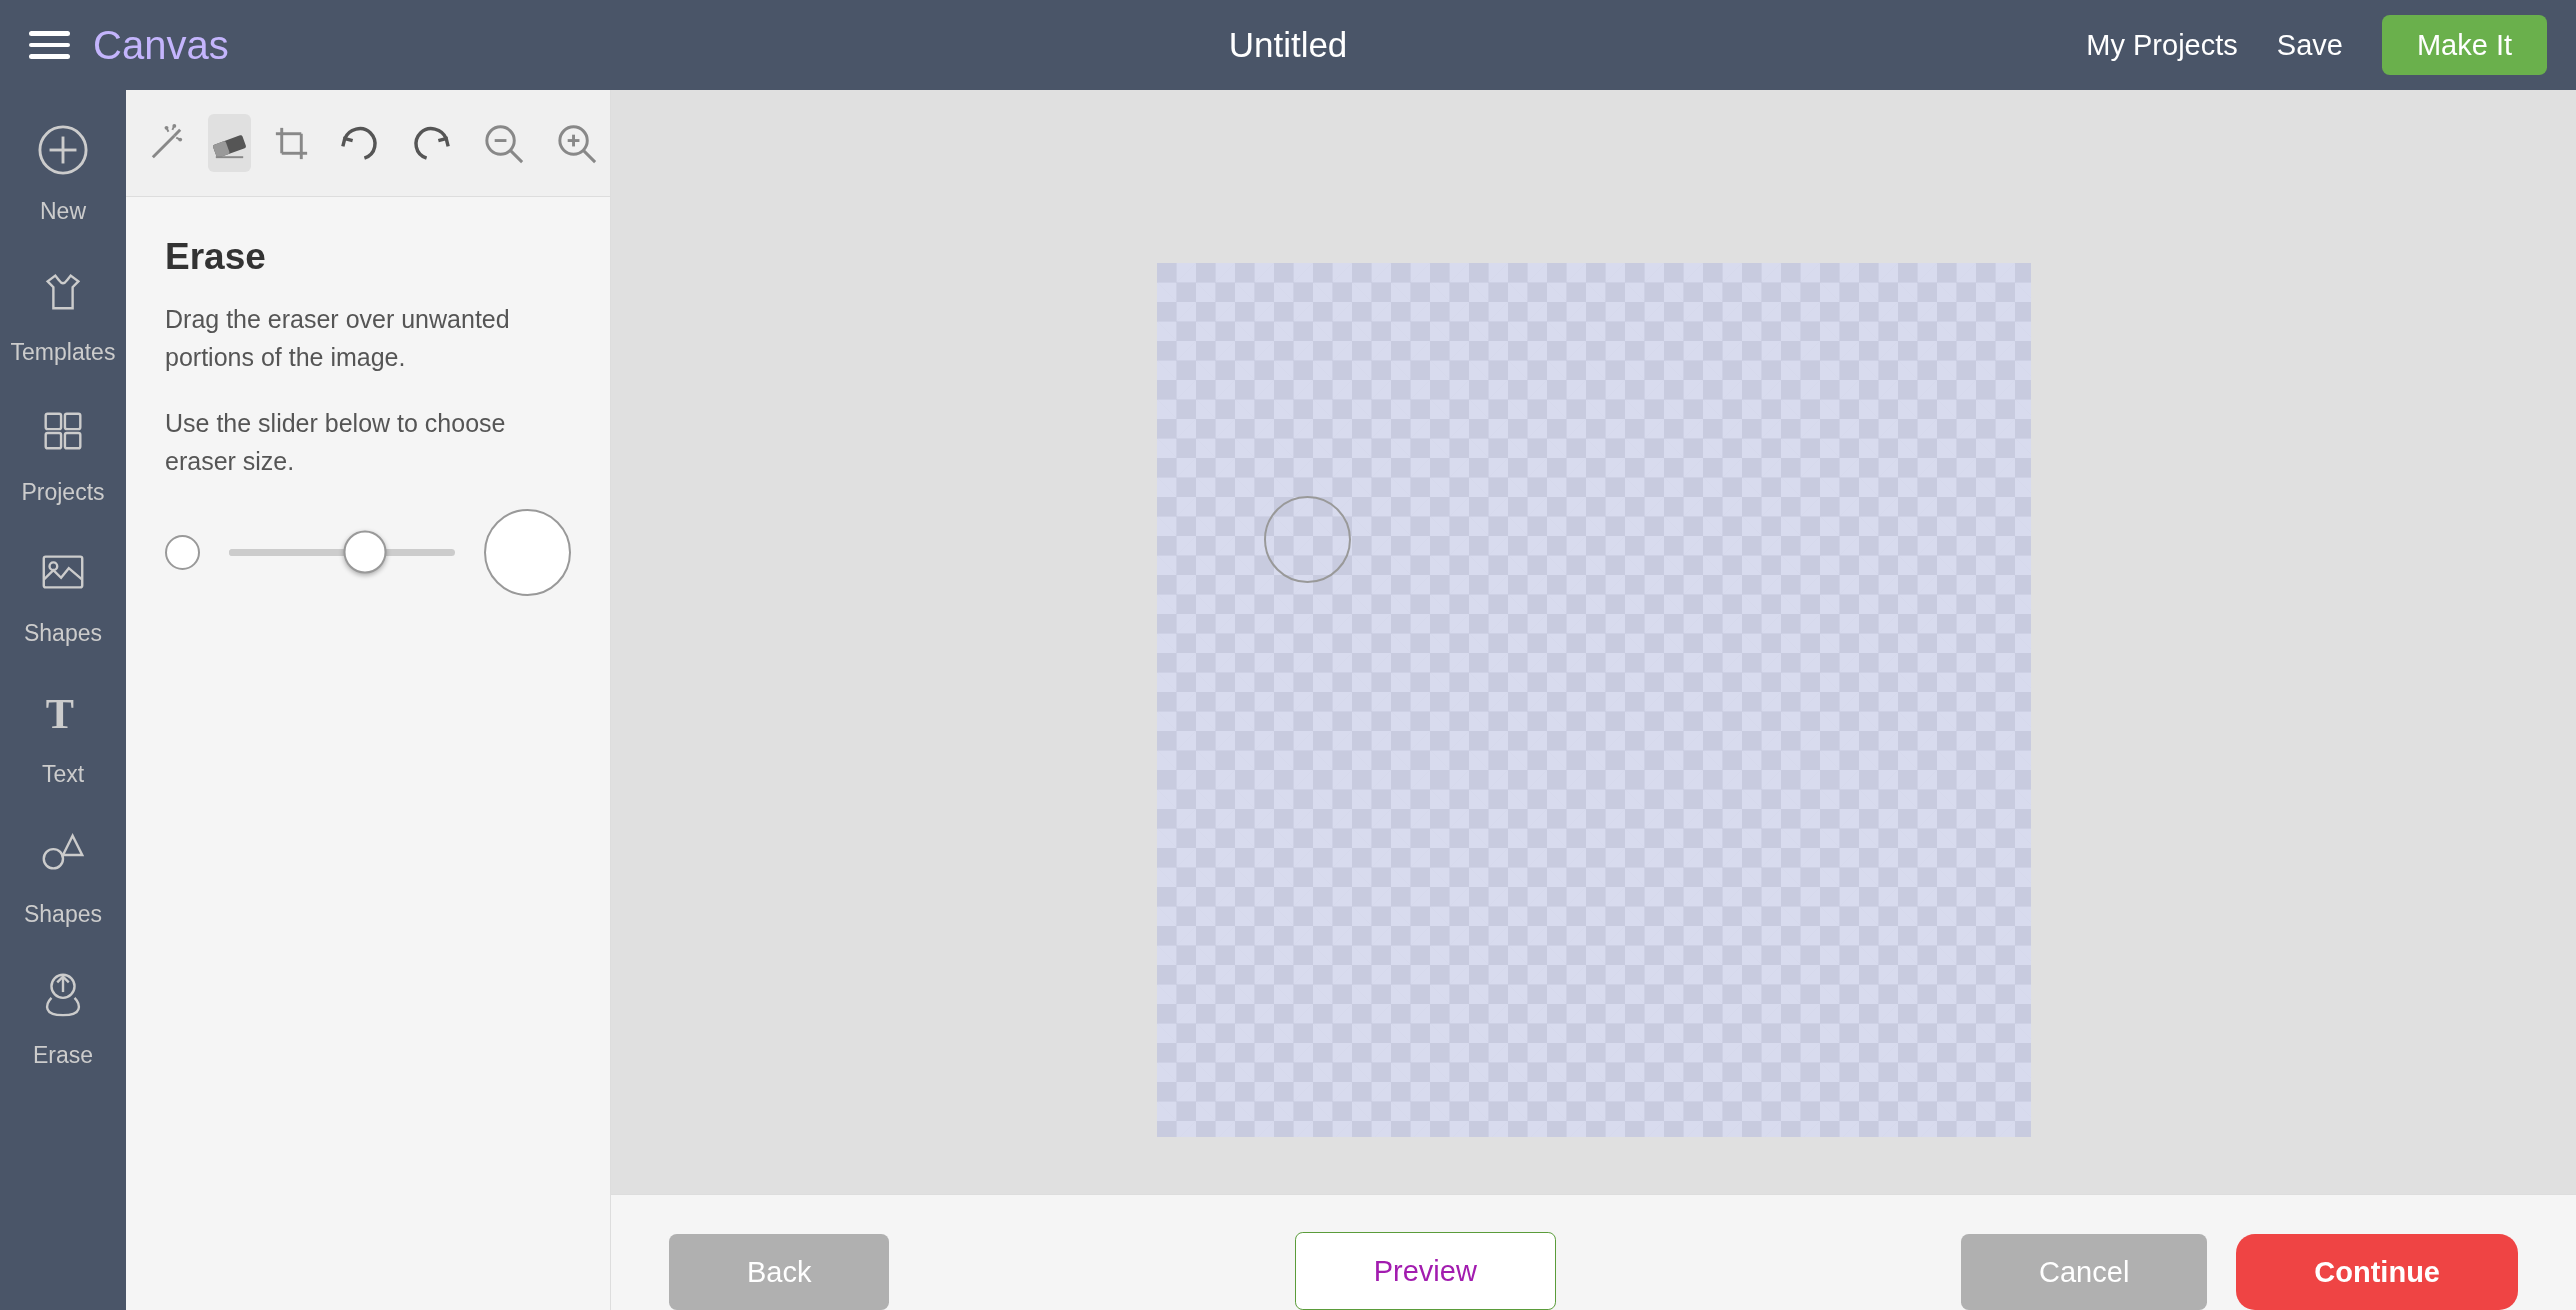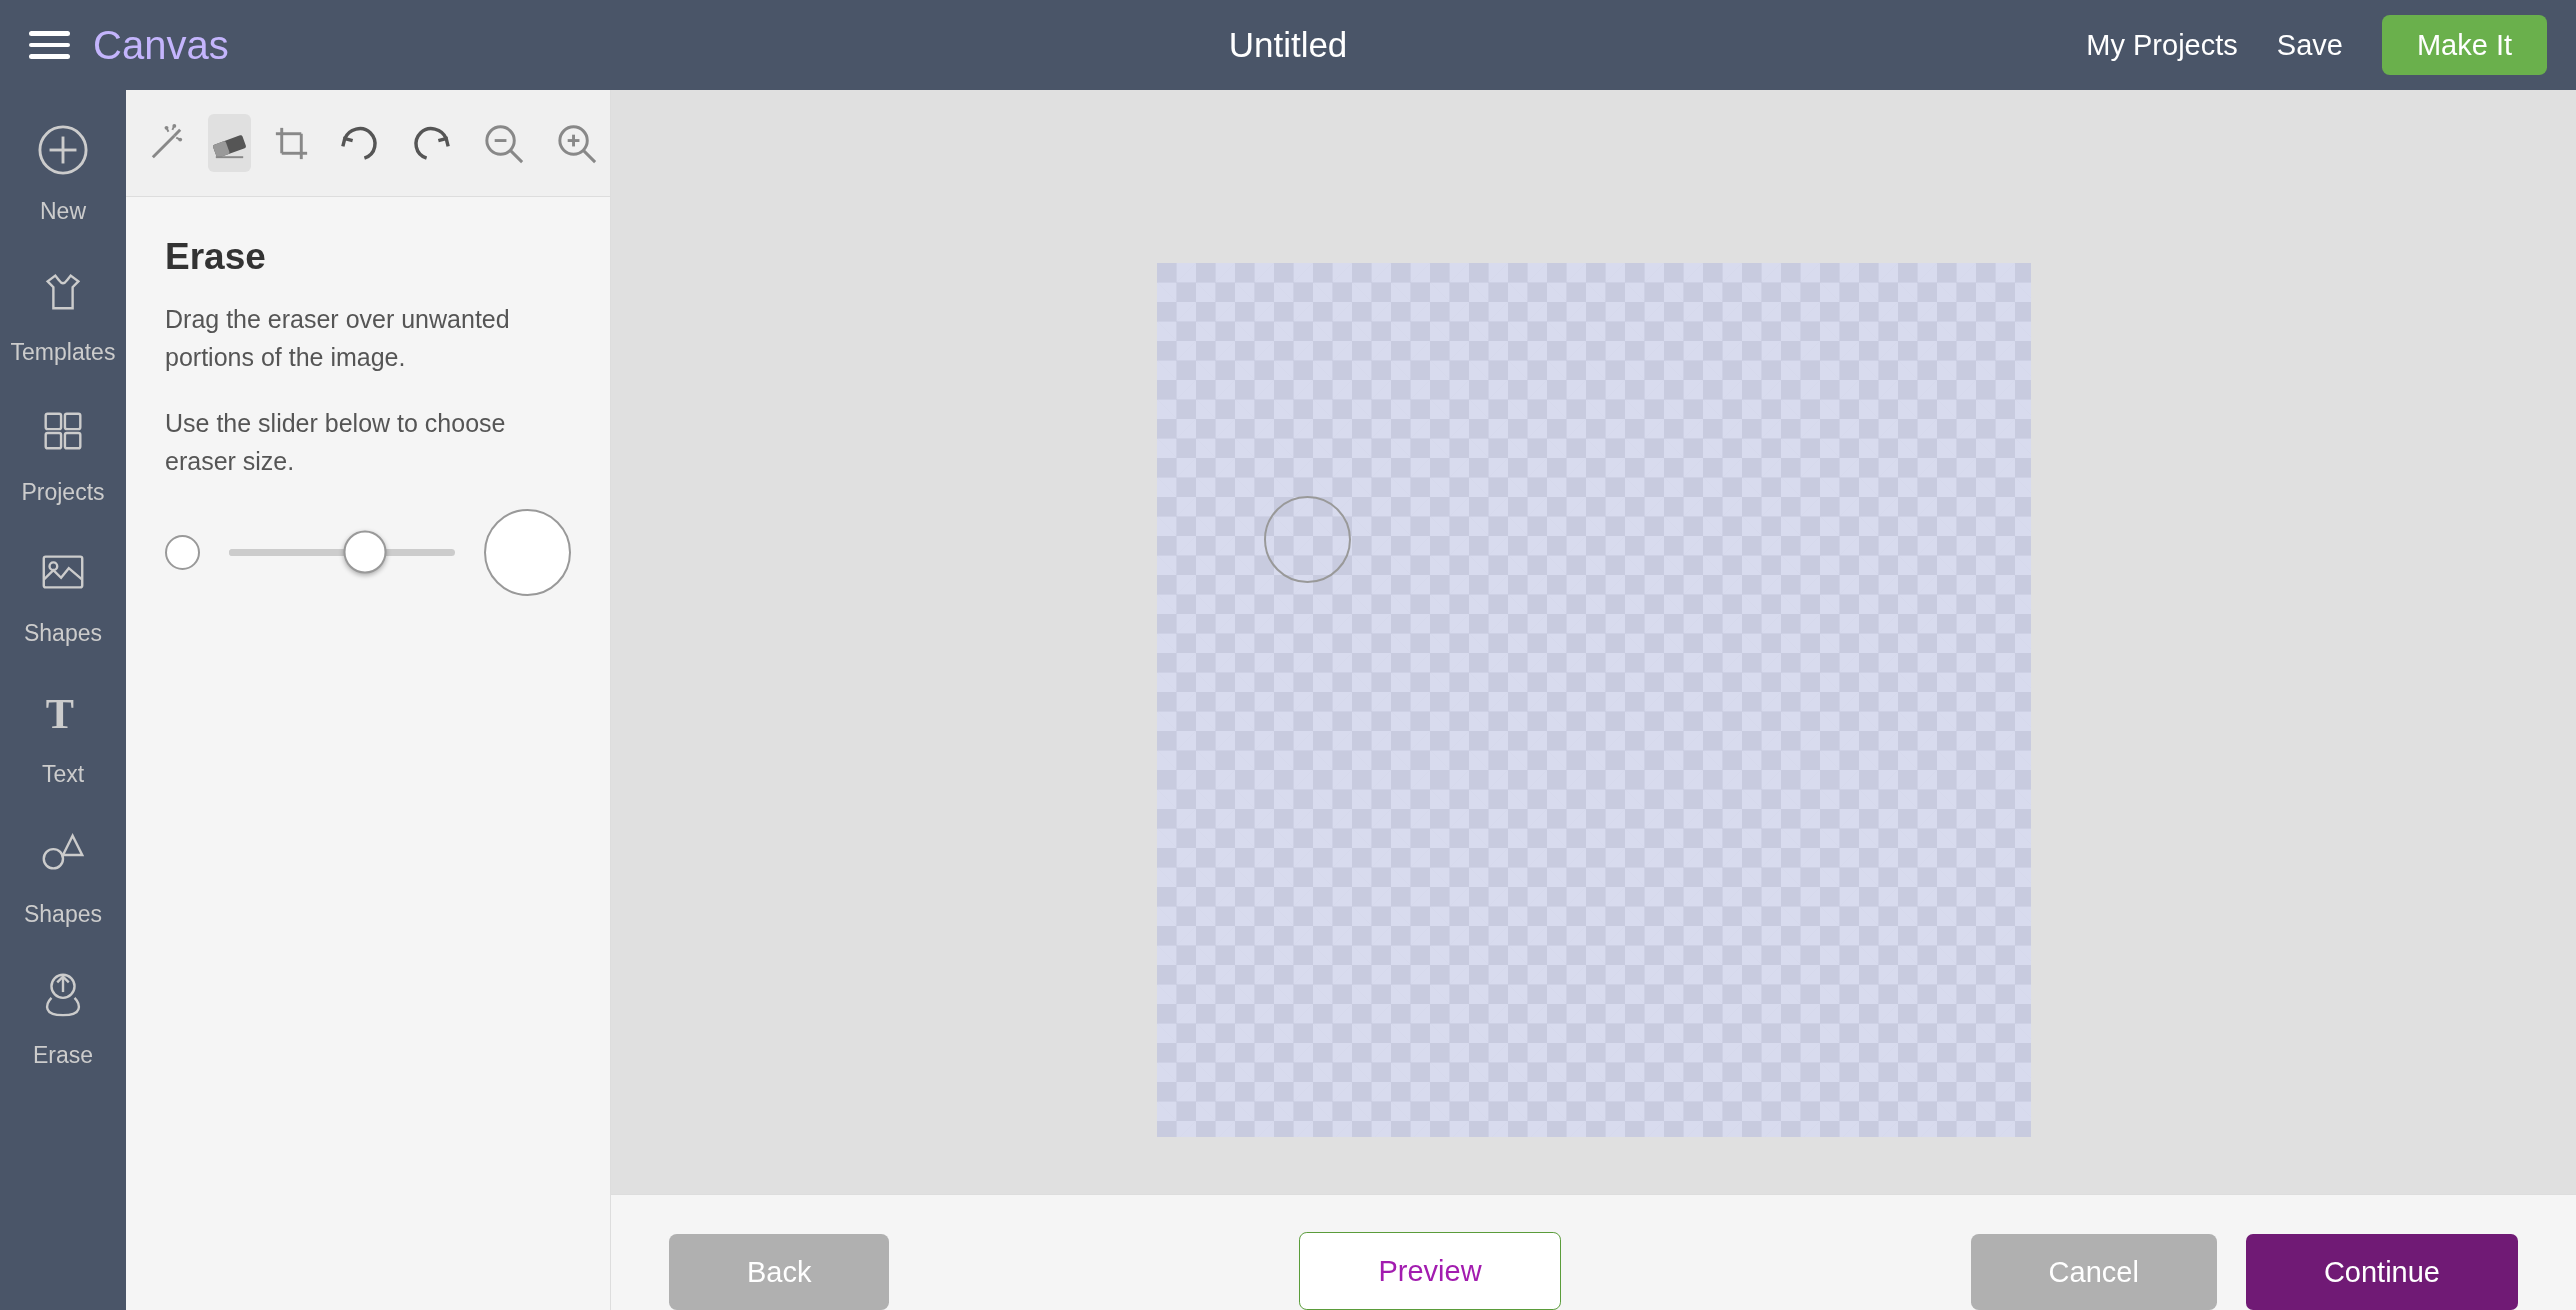"Continue" .btn-continue { background: #701a75 -> #ef4444; border-radius: 7px -> 19px; font-weight: 400 -> 700 }
